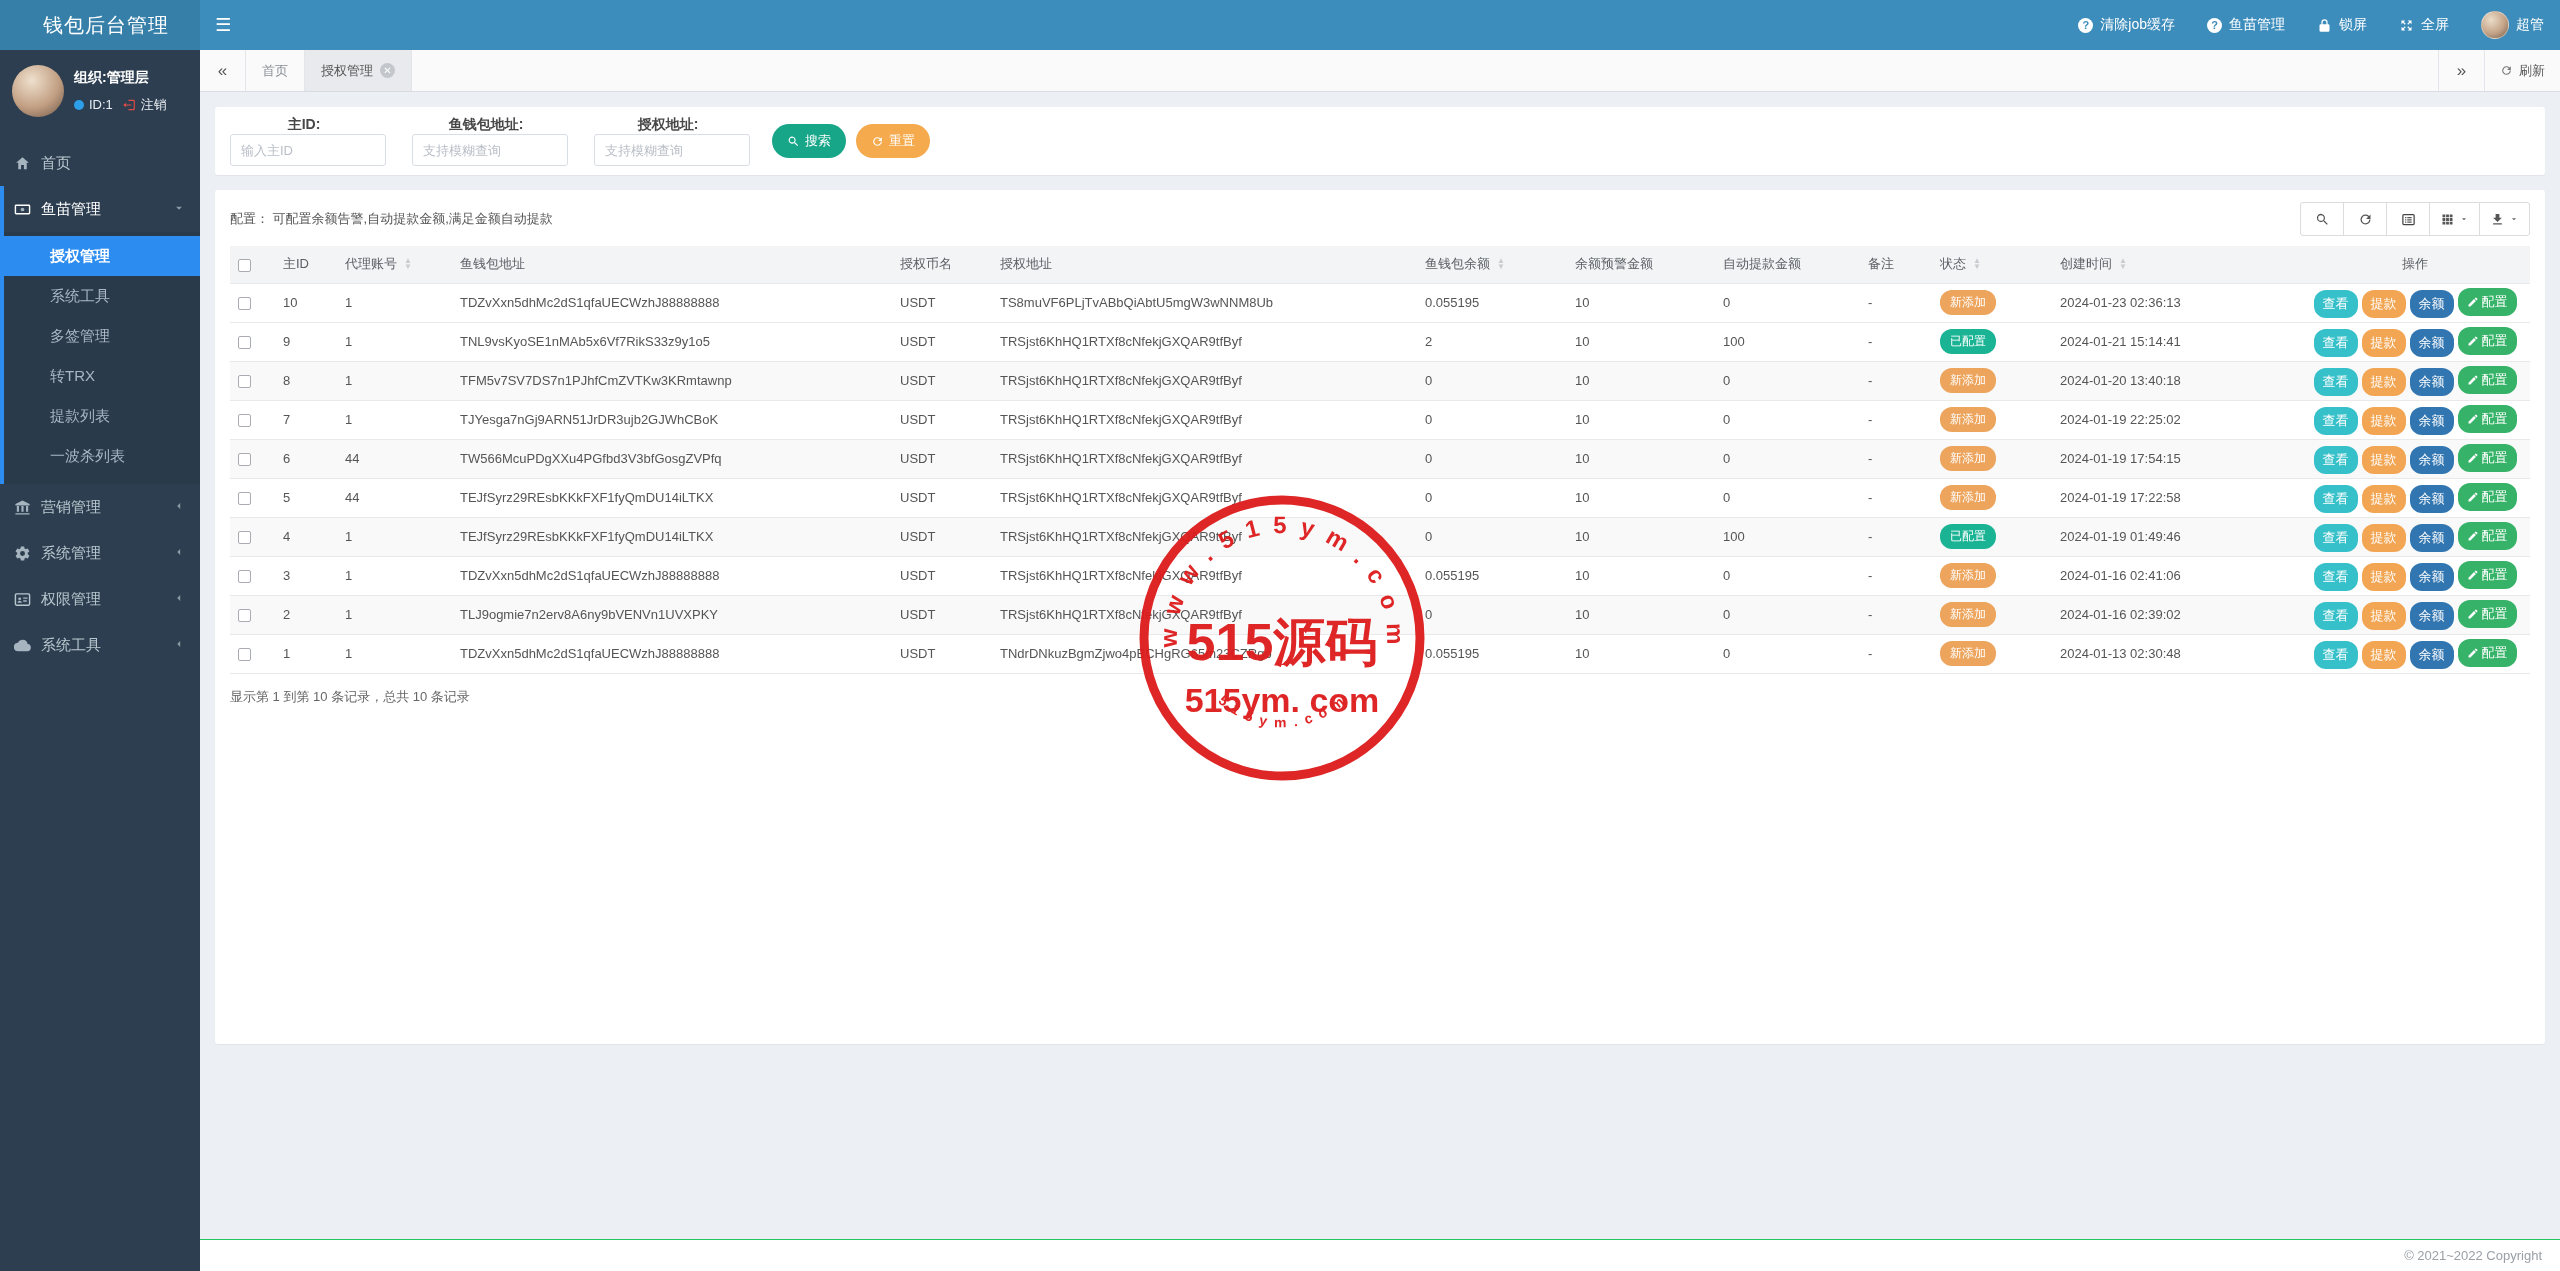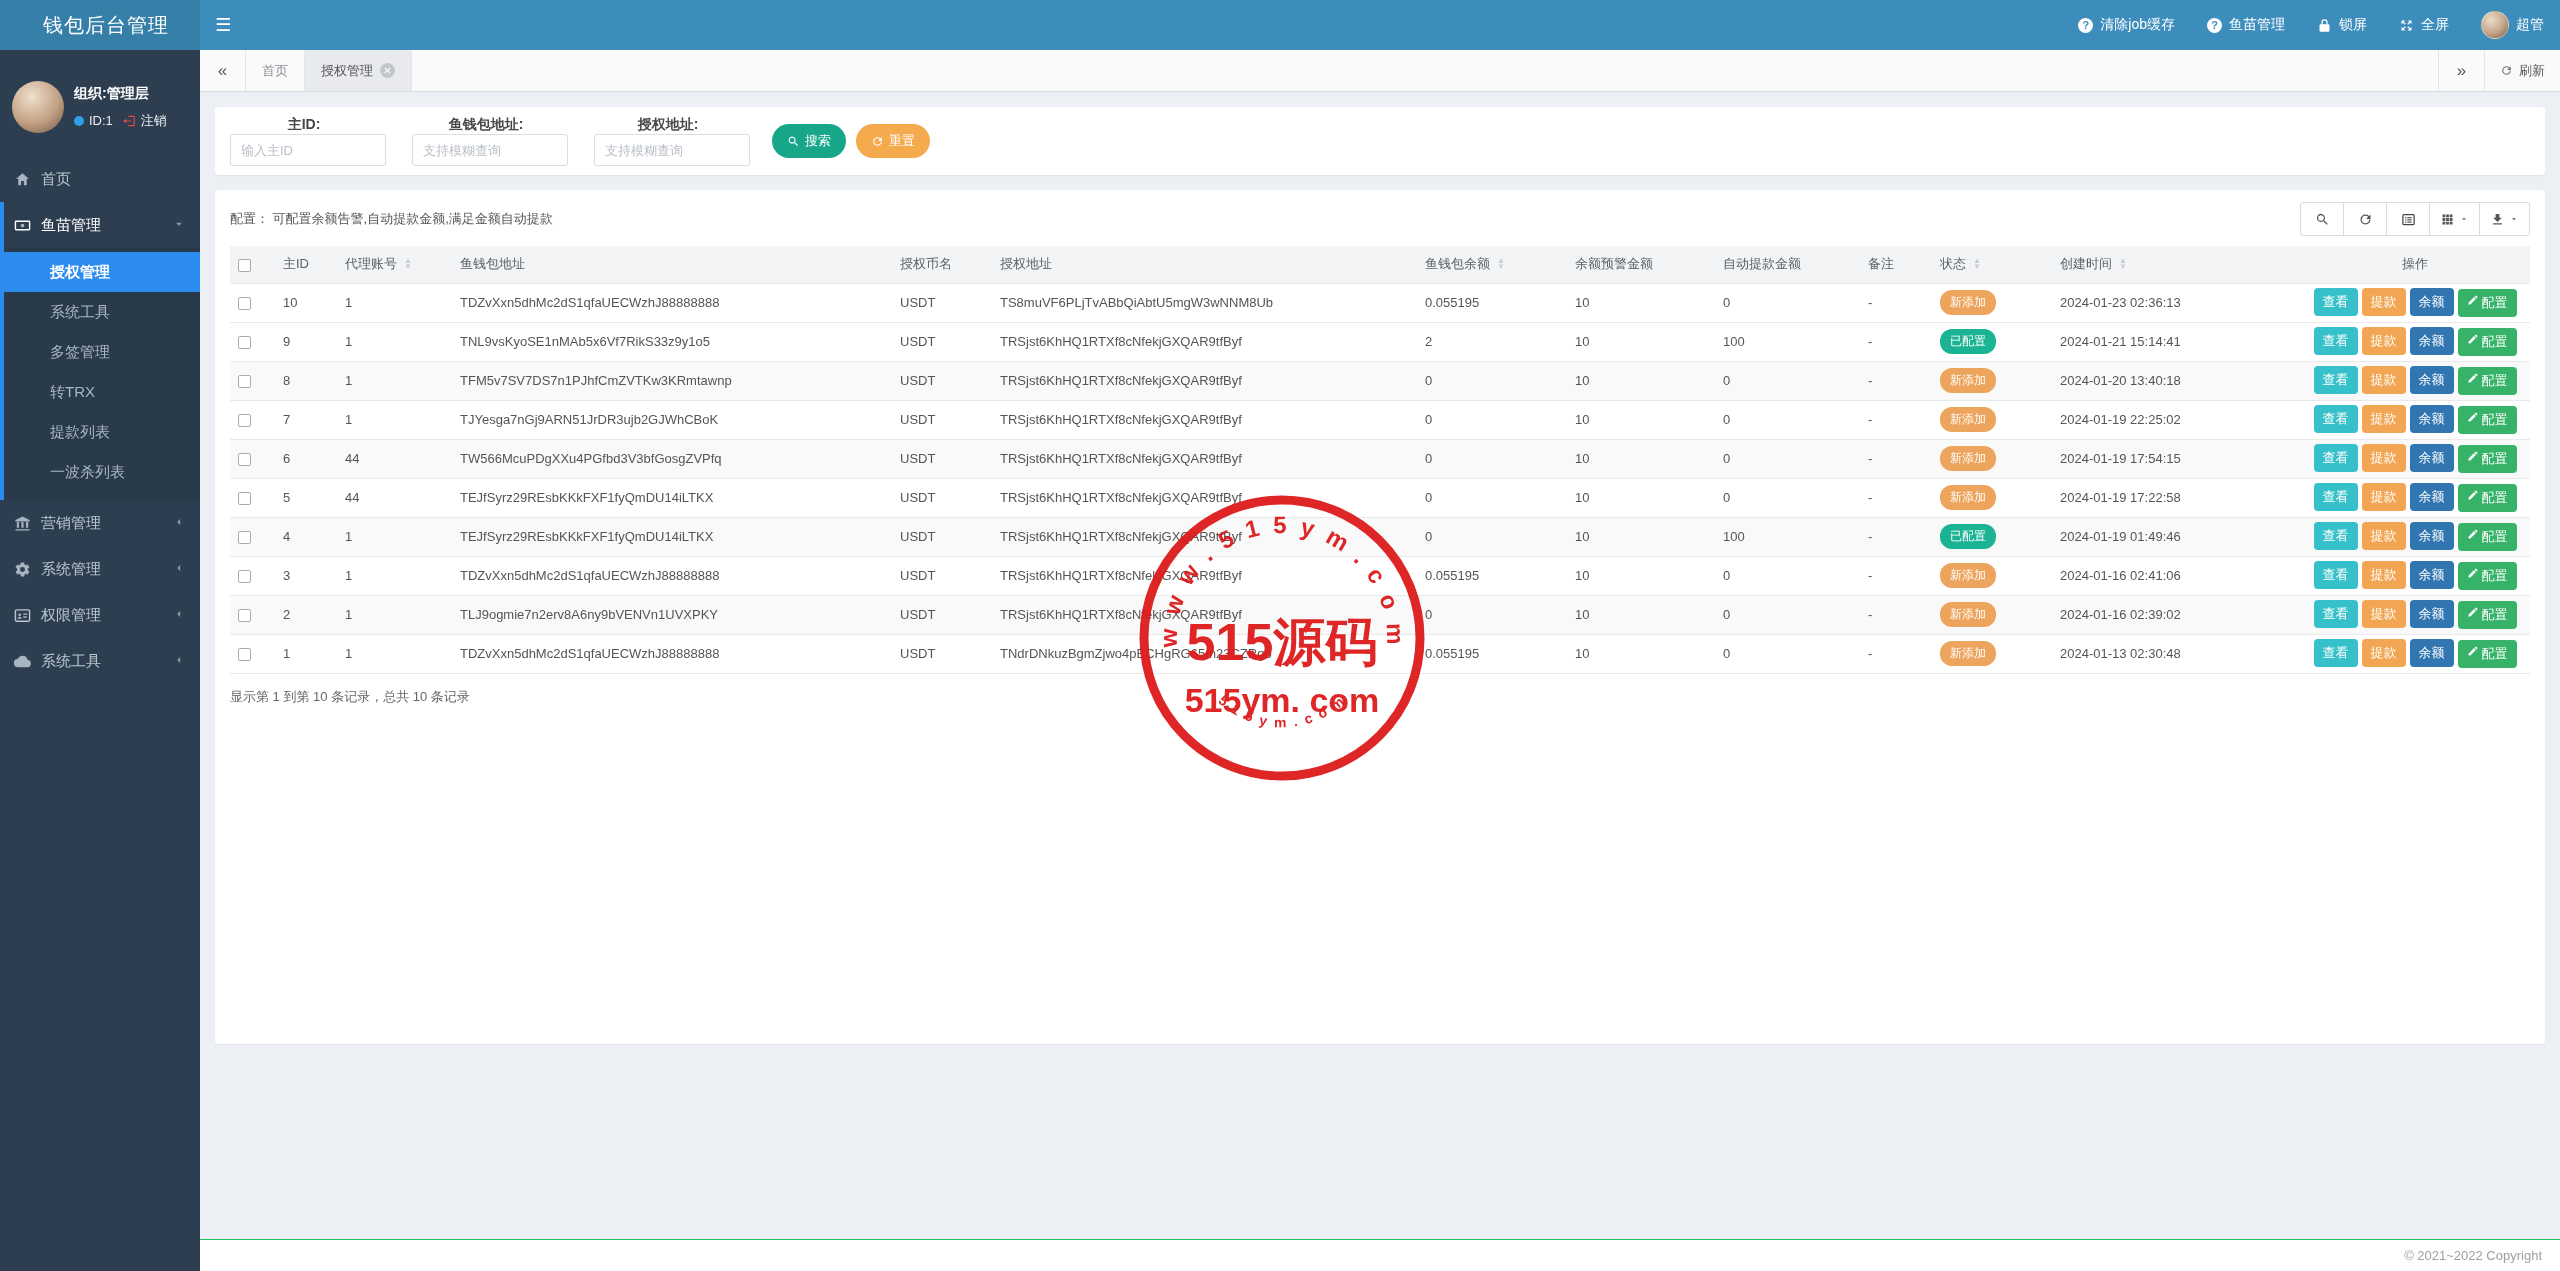"组织:管理层" .user-panel { margin-top: 16px -> none }
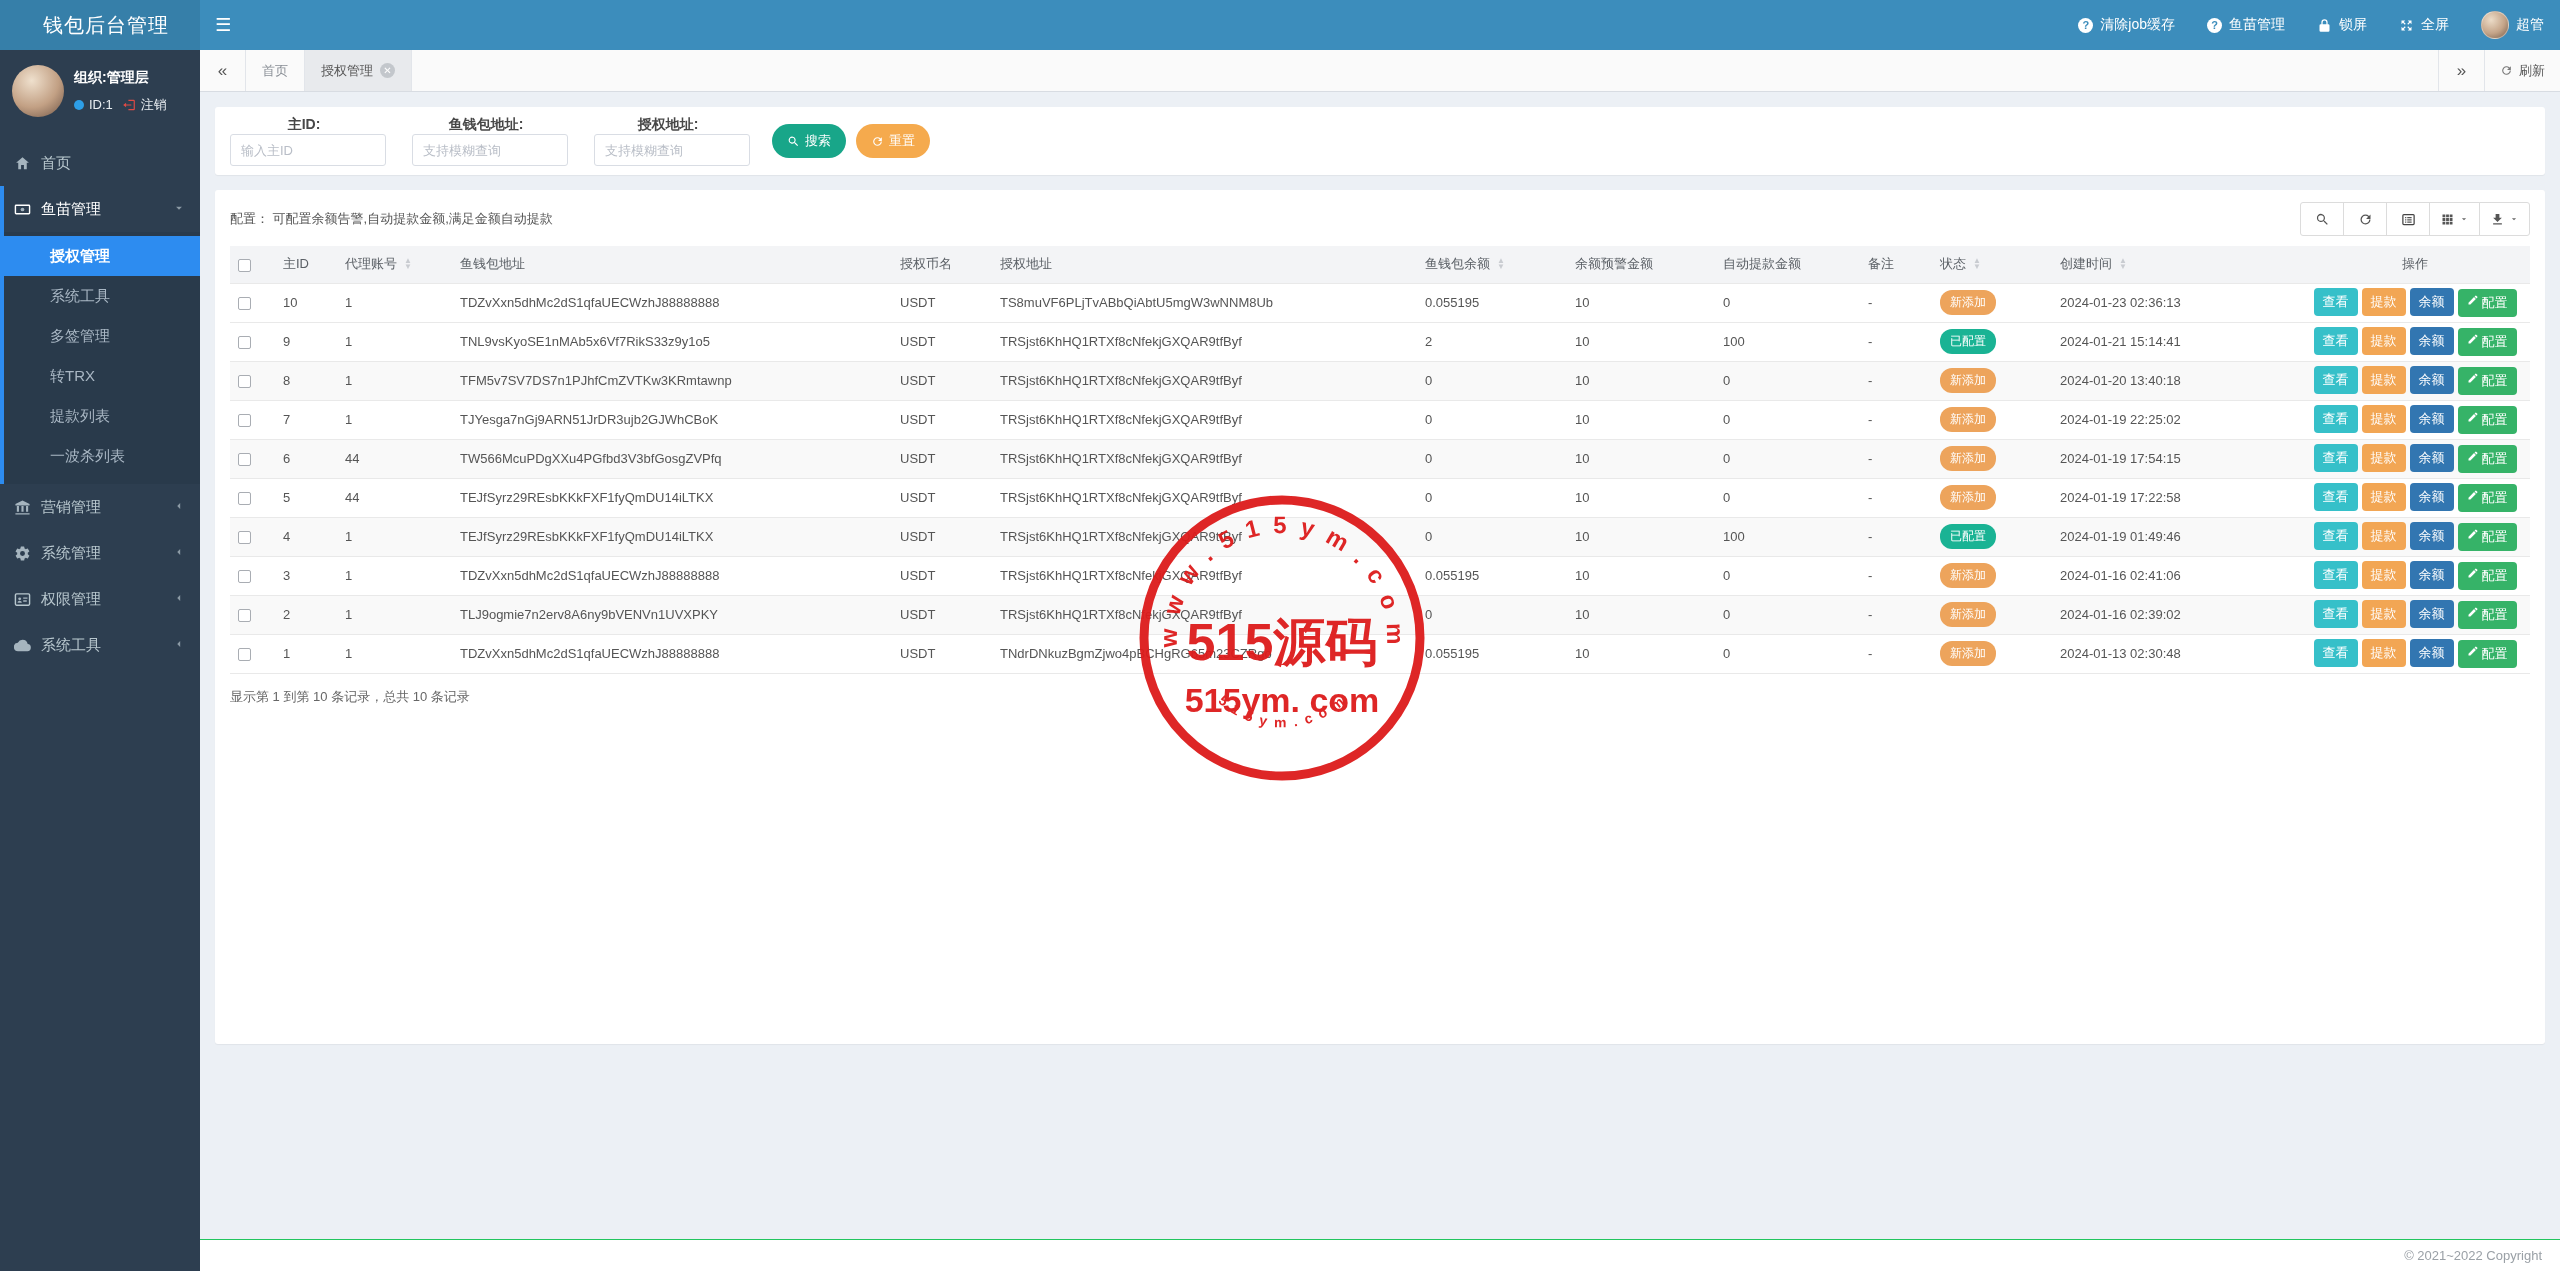"查看" .row-btn { align-items: none -> center; border-radius: 4px -> 12px }
